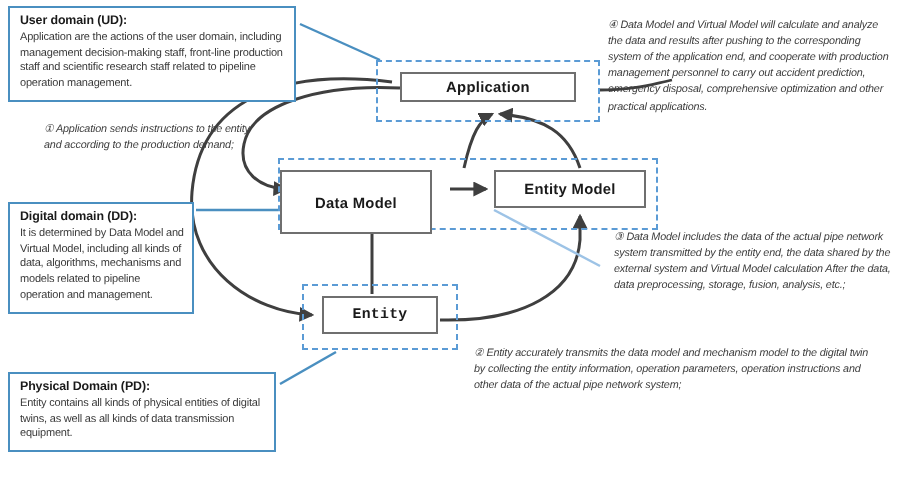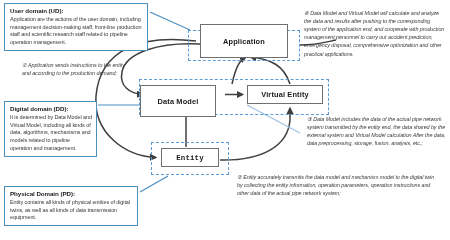"Application" #node-application { height: 34px -> 15px; top: 24px -> 36px }
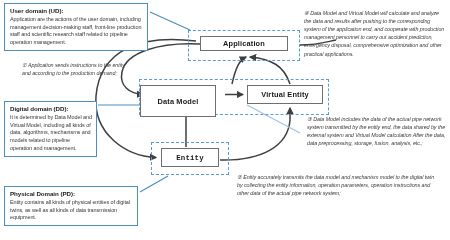"Virtual Entity" div.node { text: Virtual Entity -> Entity Model }
